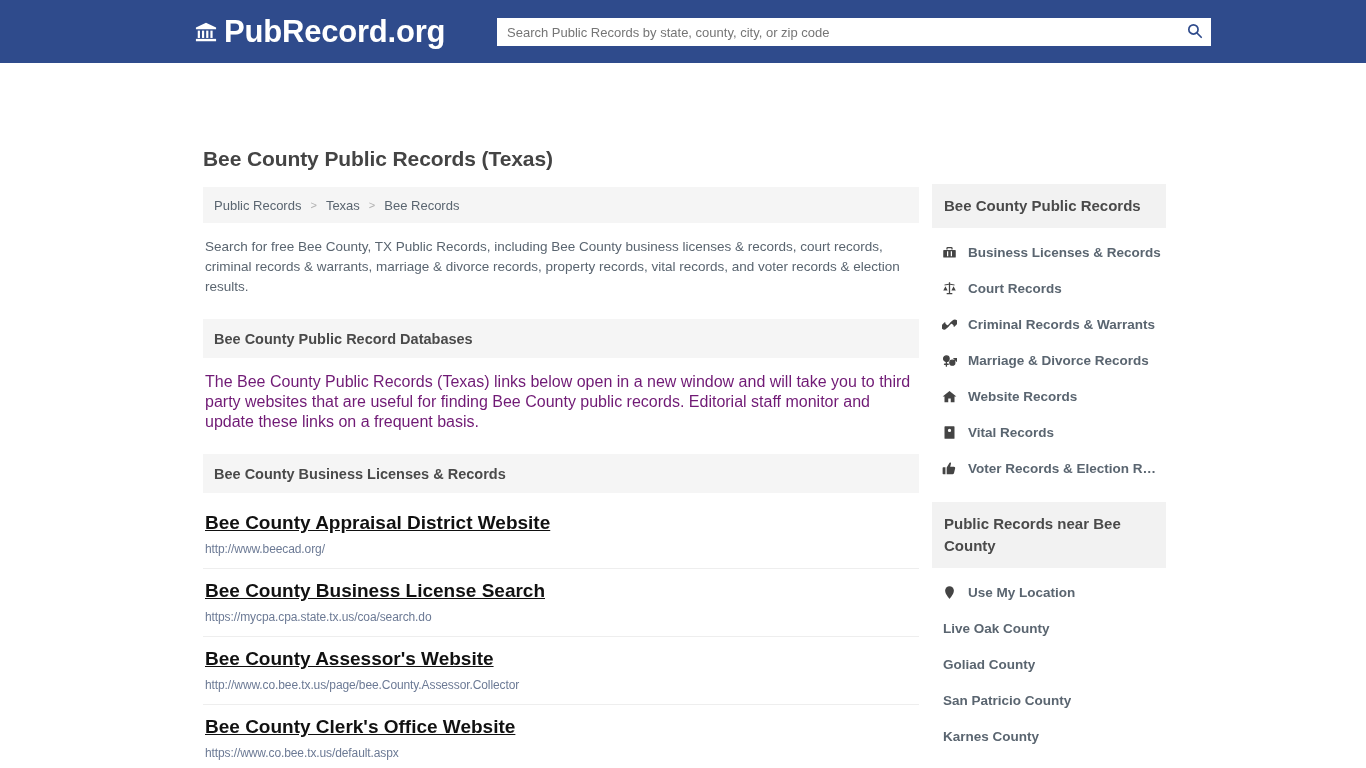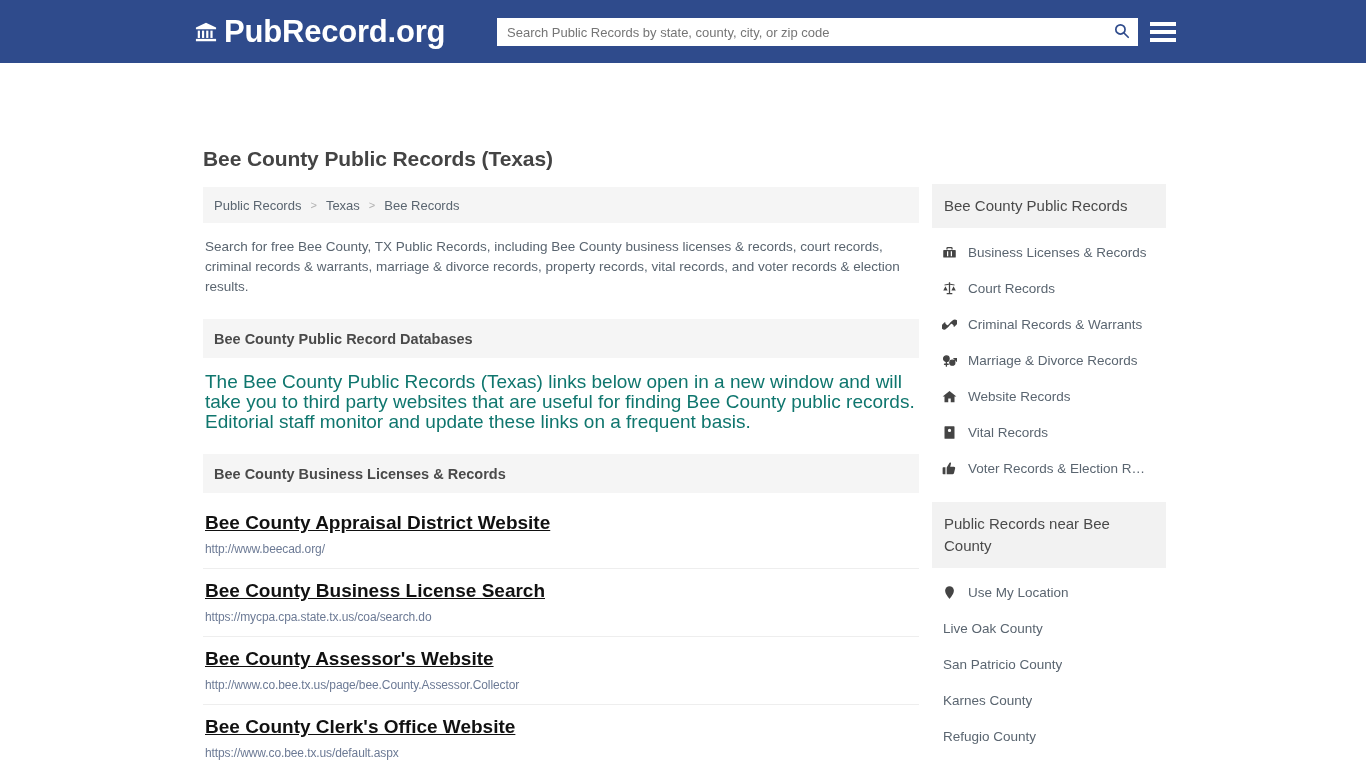"Search Public Records by state," .search-wrap { width: 641px -> 714px }
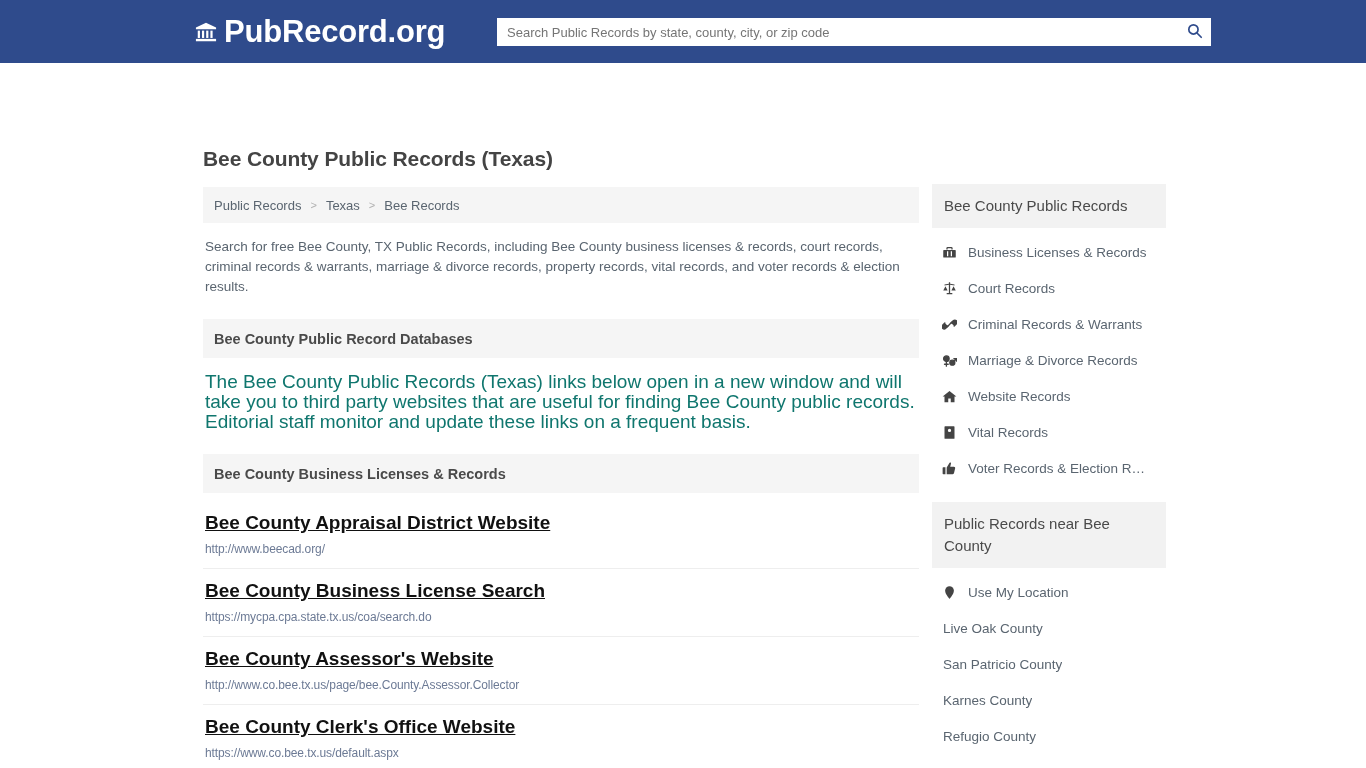"Bee County Public Records" .side-head { font-weight: normal -> bold }
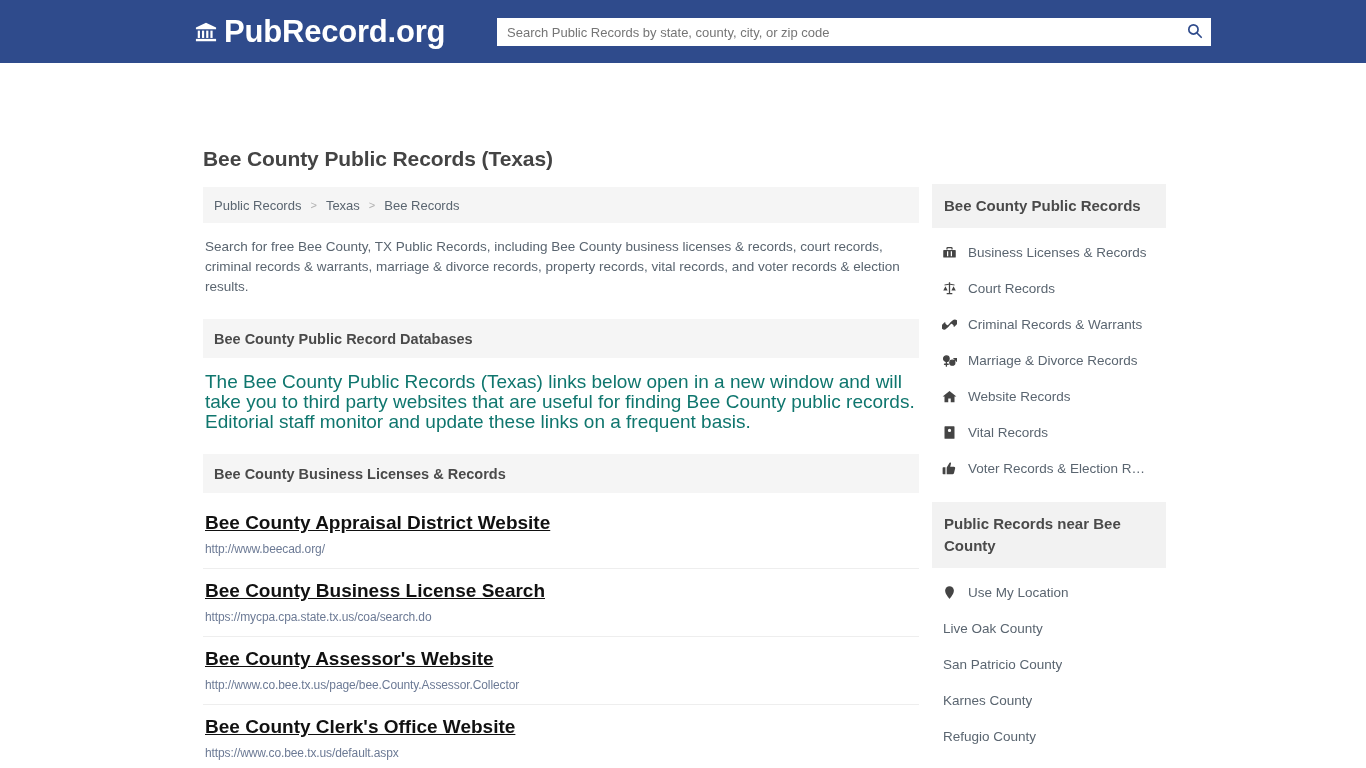"Business Licenses & Records" .side-list { font-weight: none -> bold }
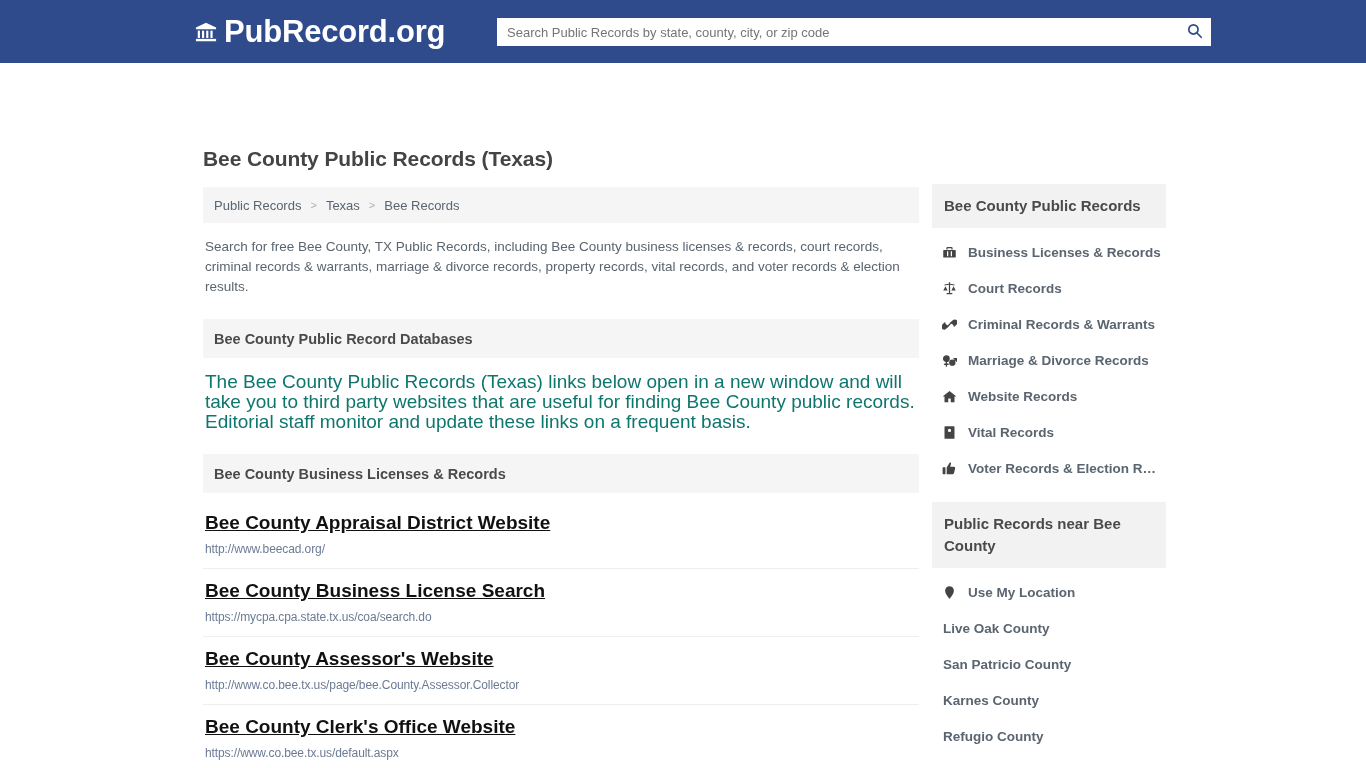"The Bee County Public Records" .section-body { color: #0f766e -> #701a75; font-size: 19px -> 16px }
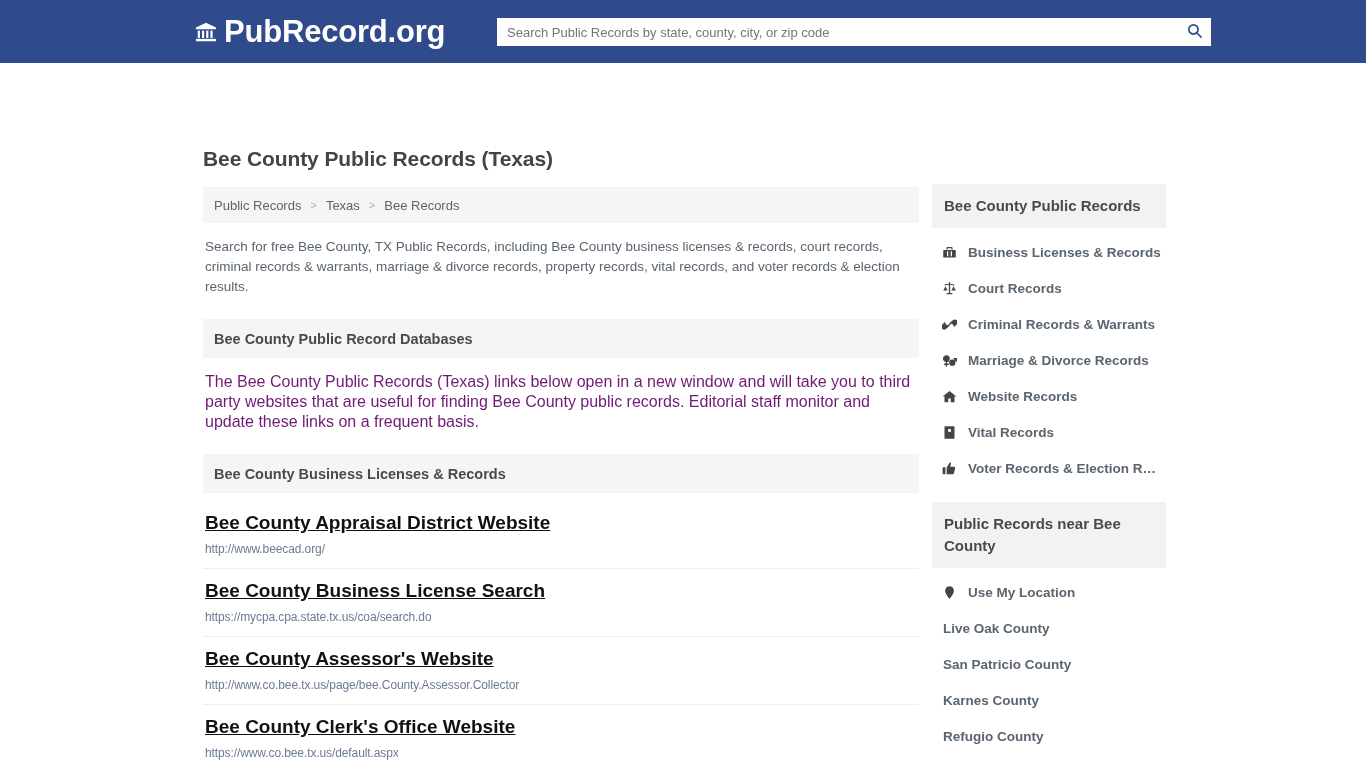"Goliad County" a.side-item { html: none -> <a> <span>Goliad County</span> </a> }
